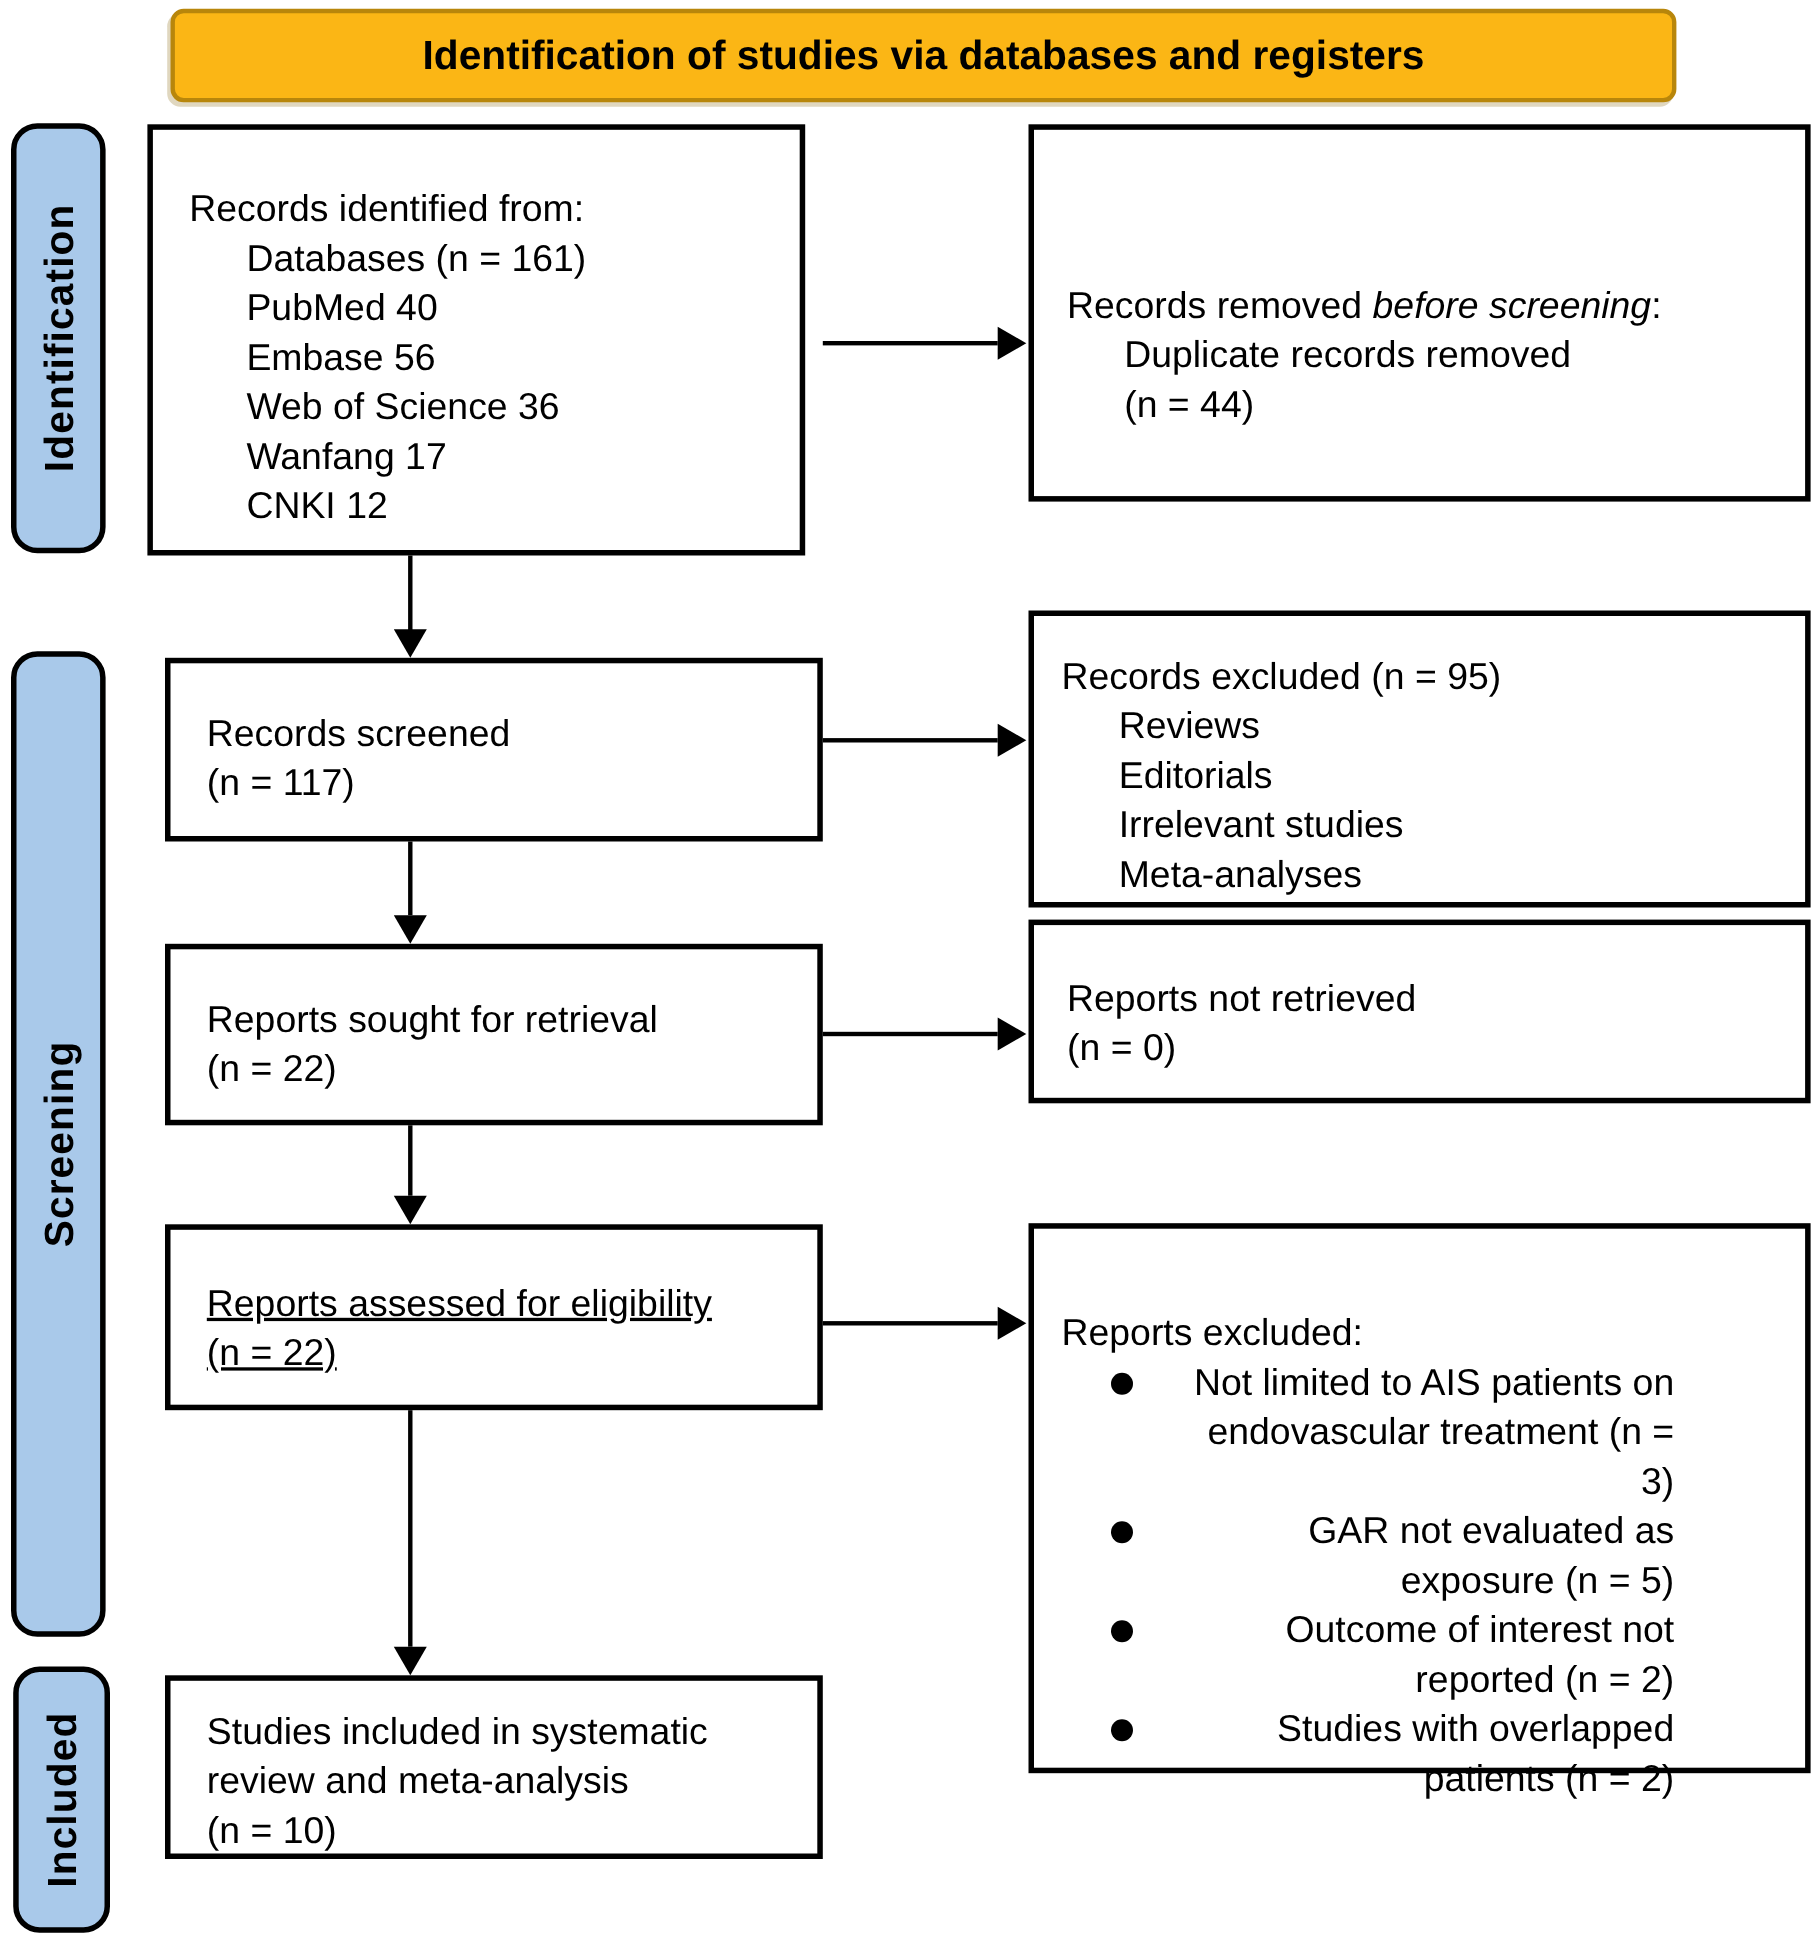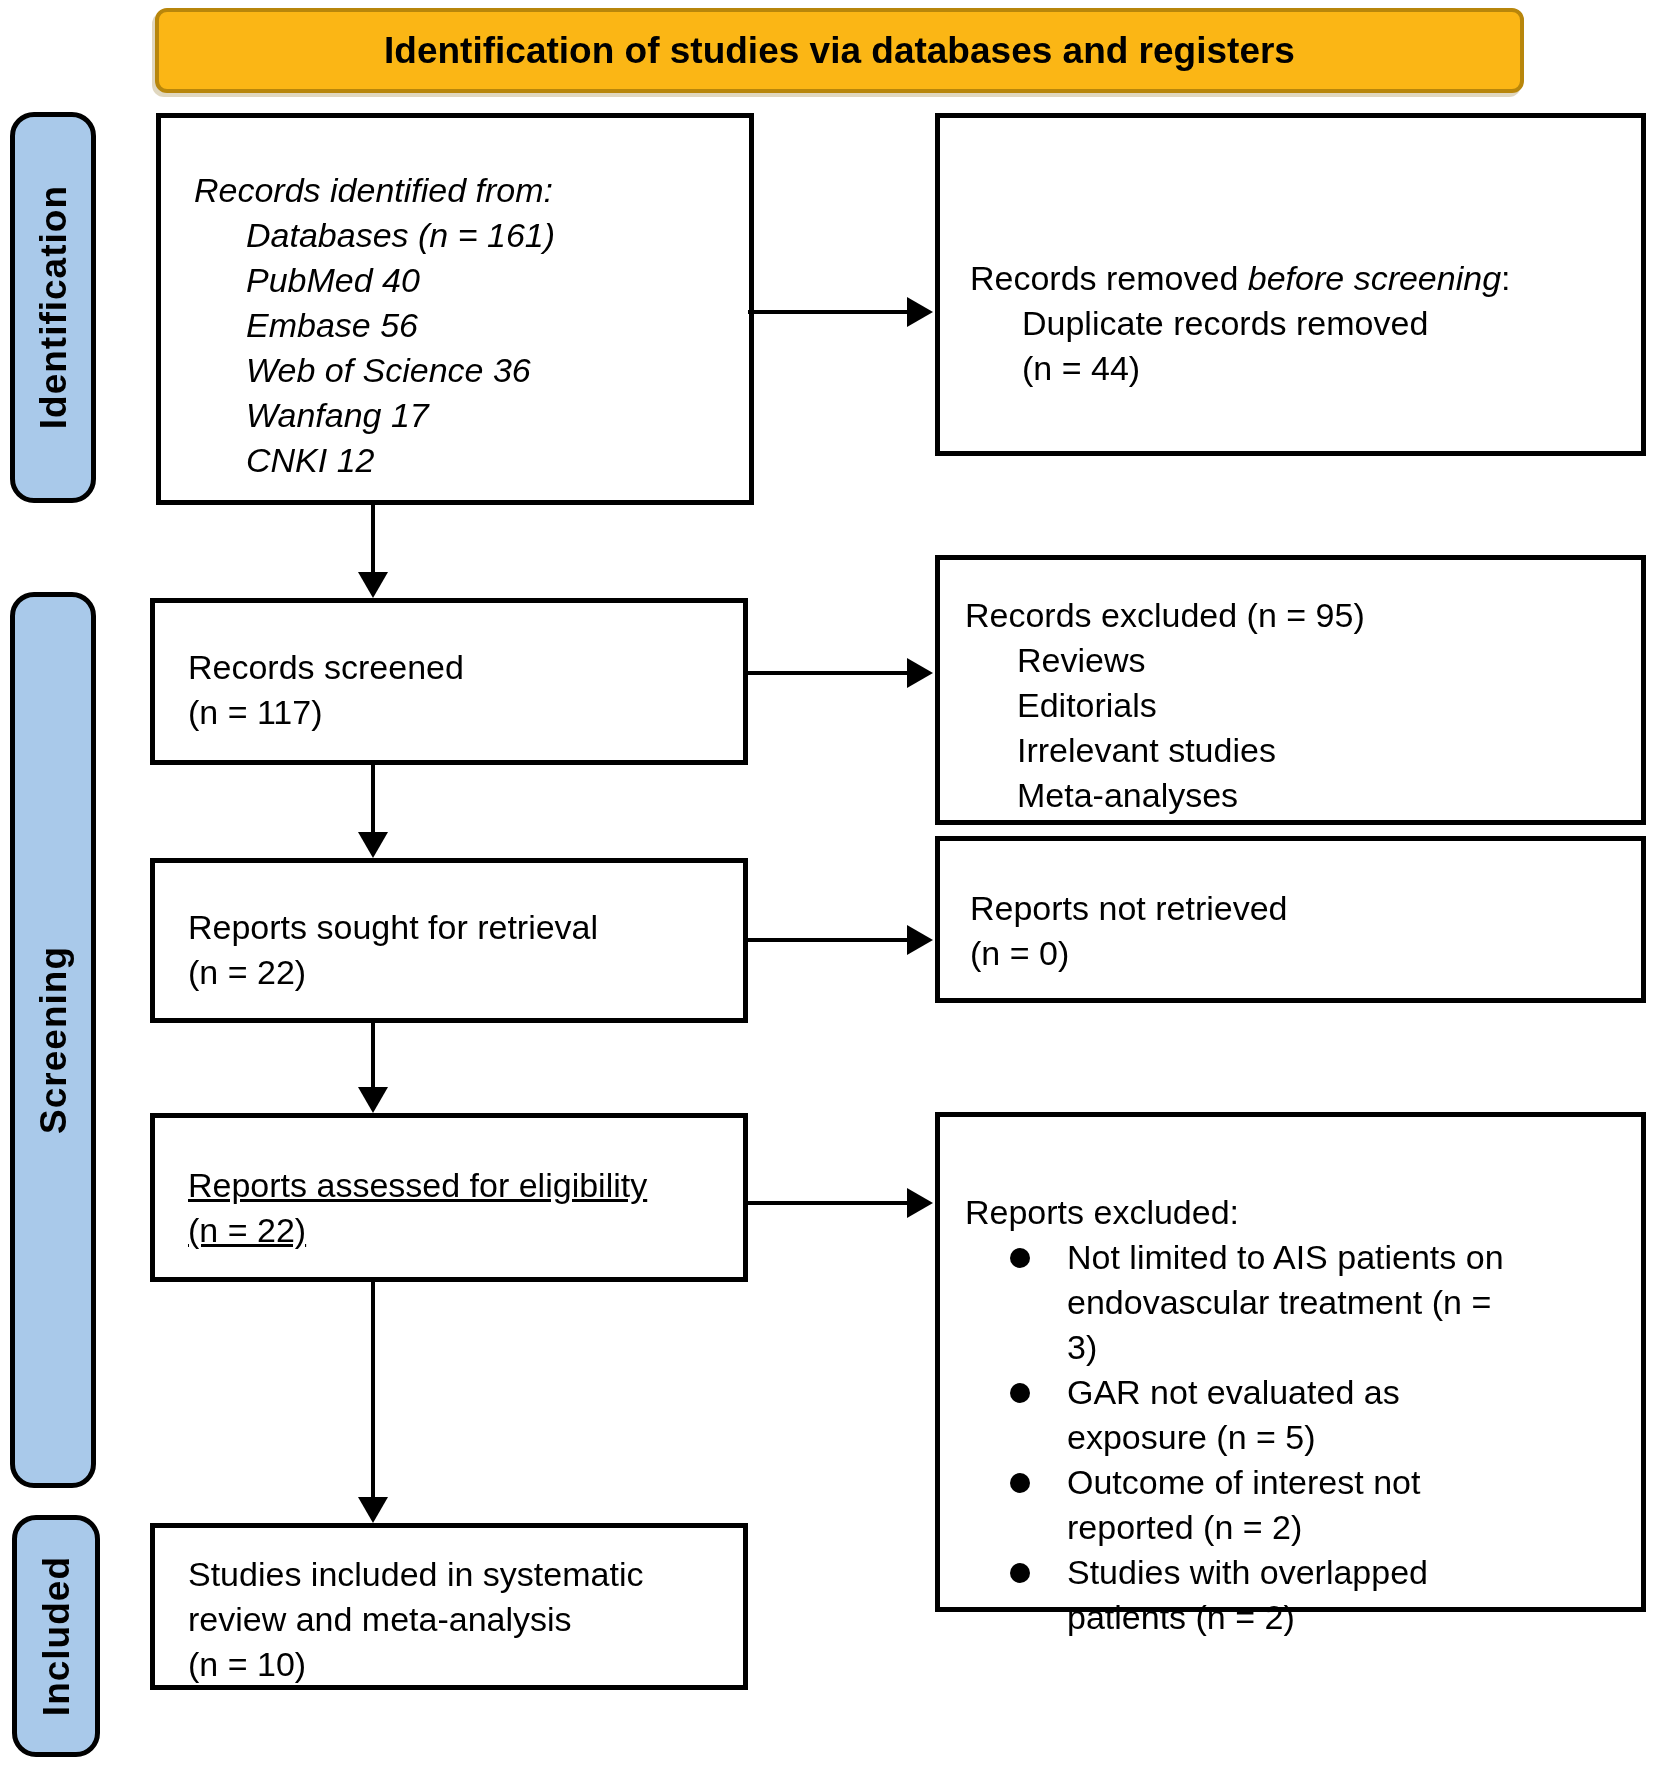"Records identified from:" .box-a { font-style: italic -> none; left: 156px -> 134px }
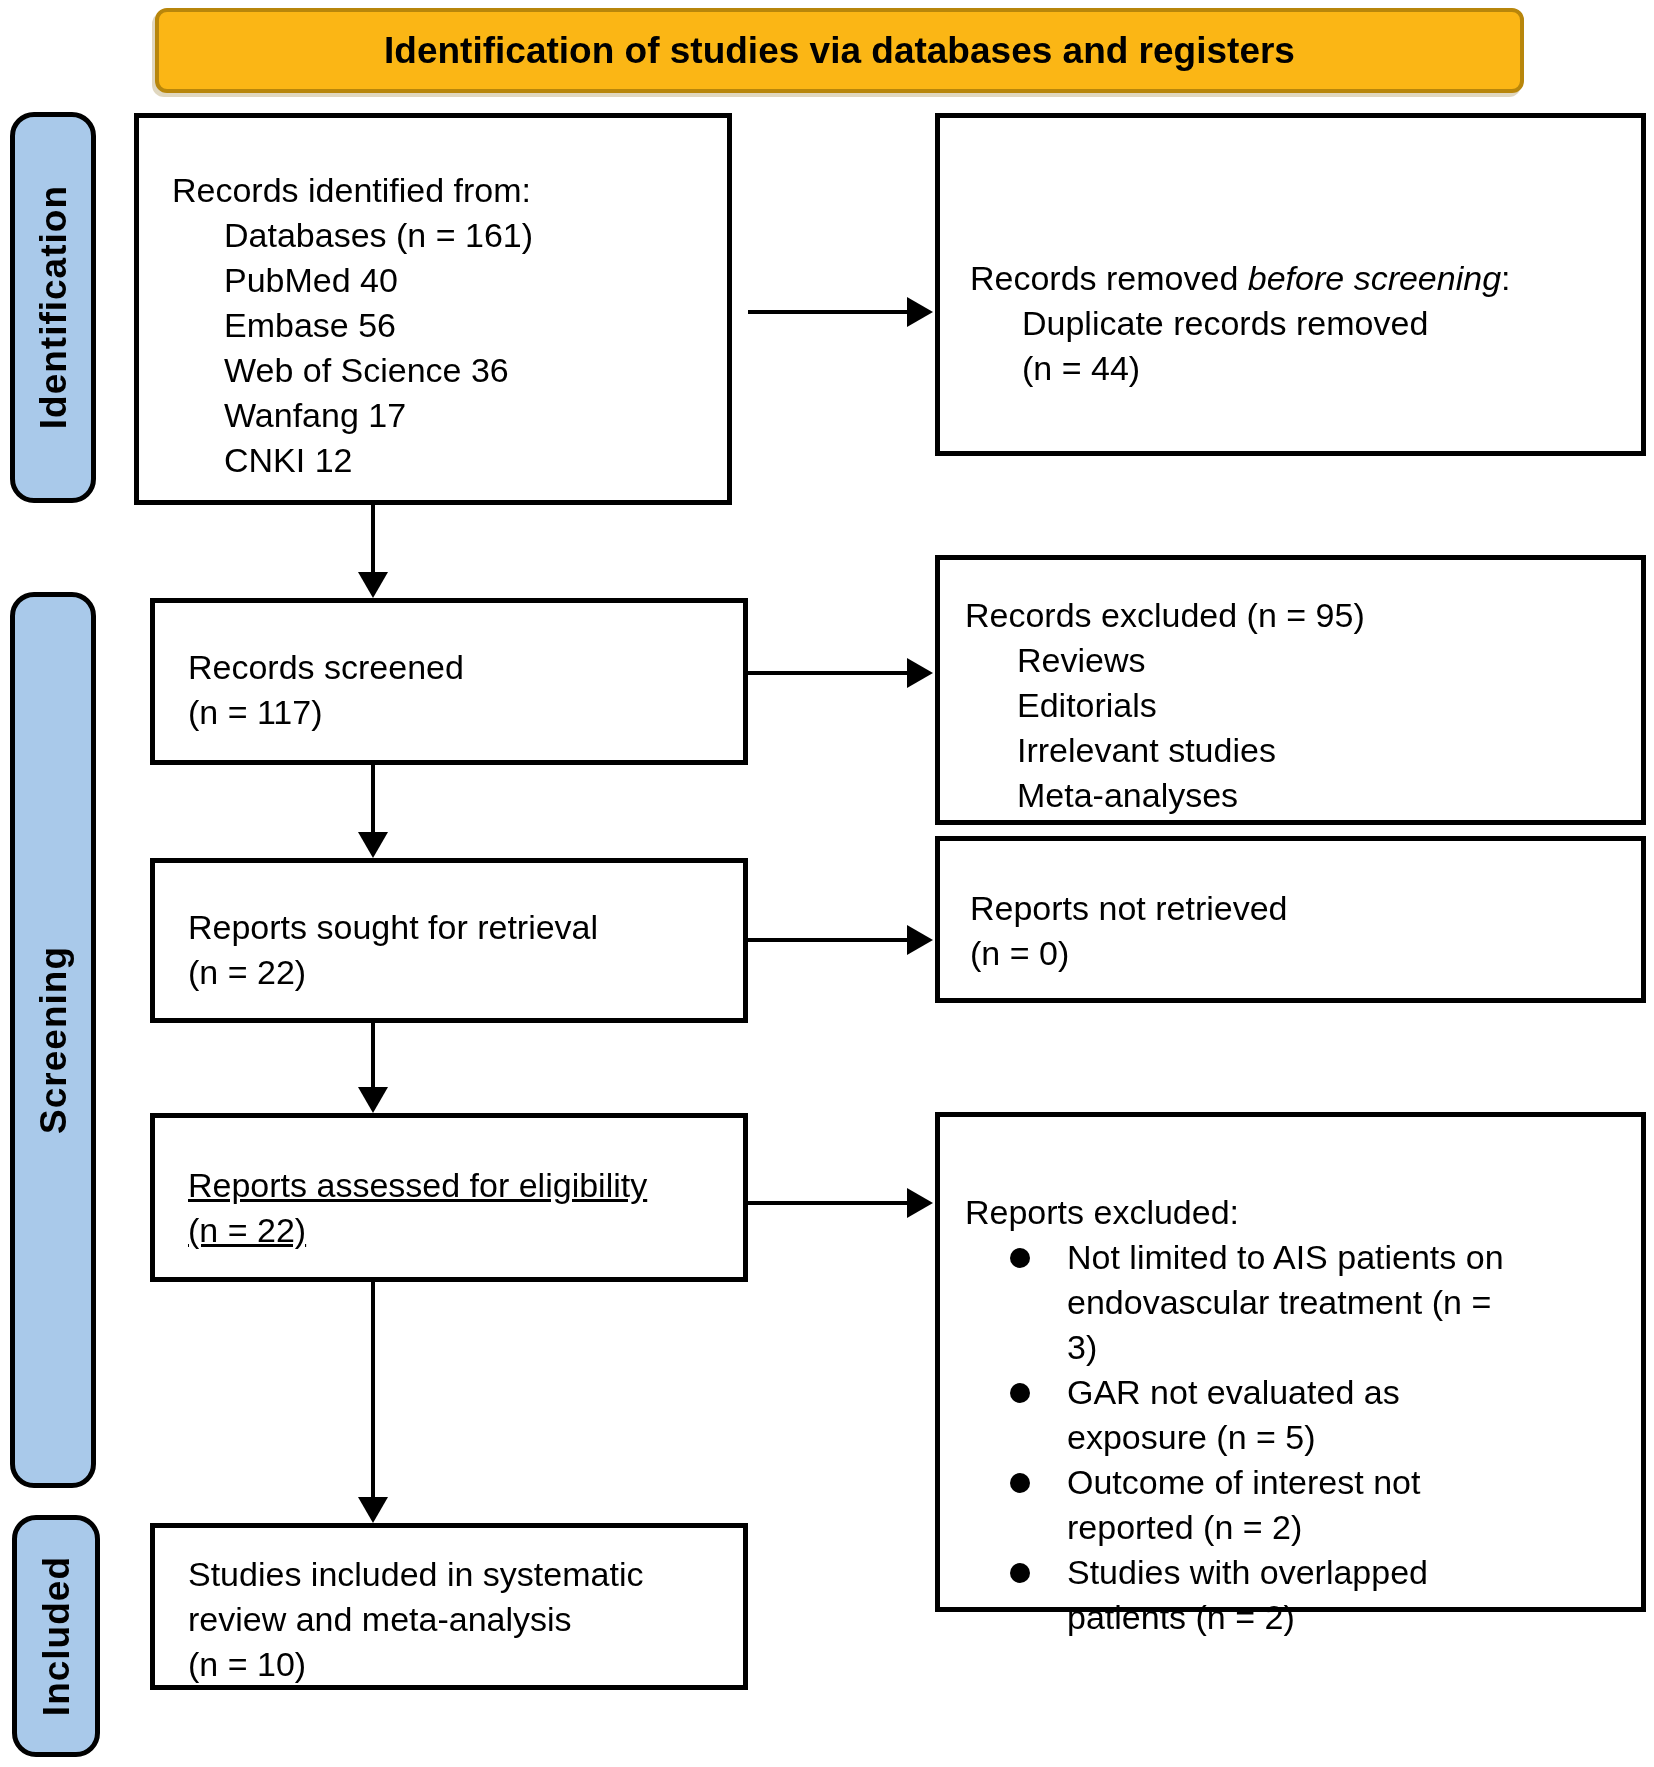"Not limited to AIS patients" .bullet-row { text-align: none -> right }
